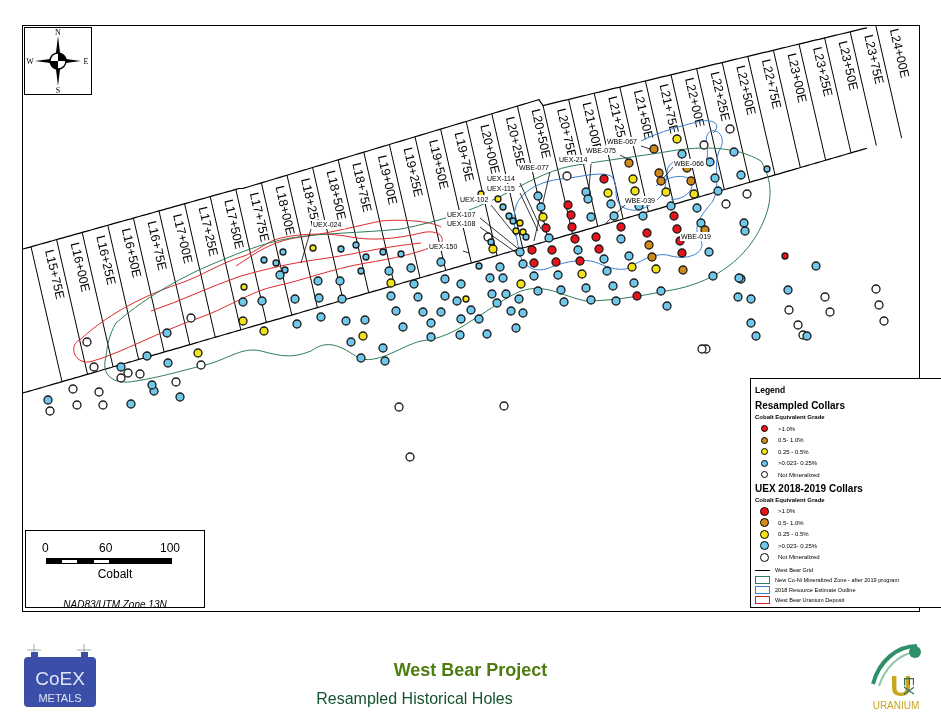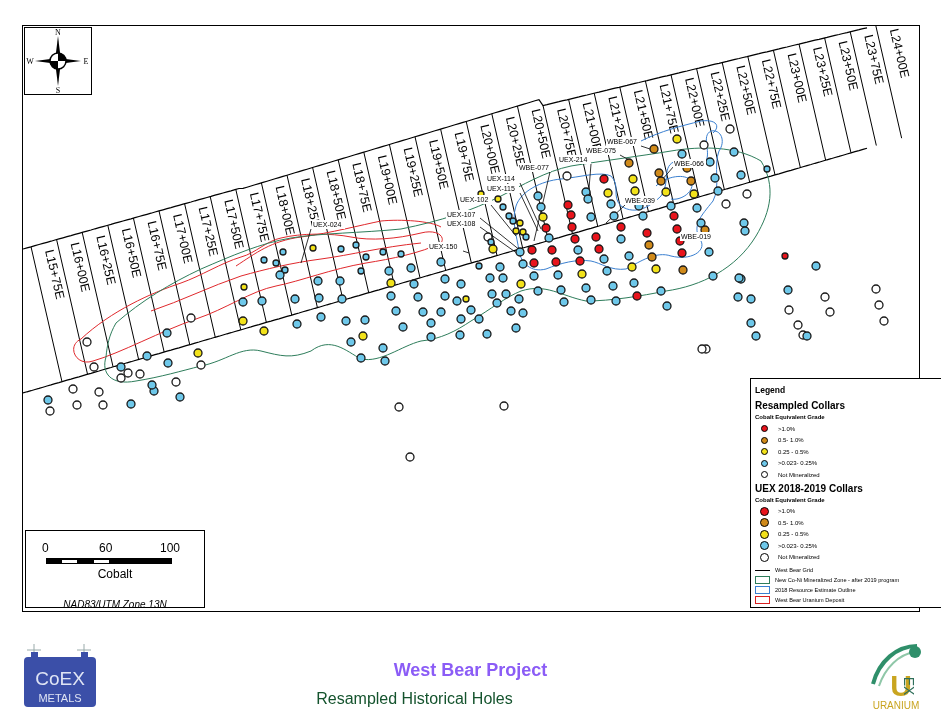"West Bear Project" #footer-title { color: #8b5cf6 -> #4d7c0f }
